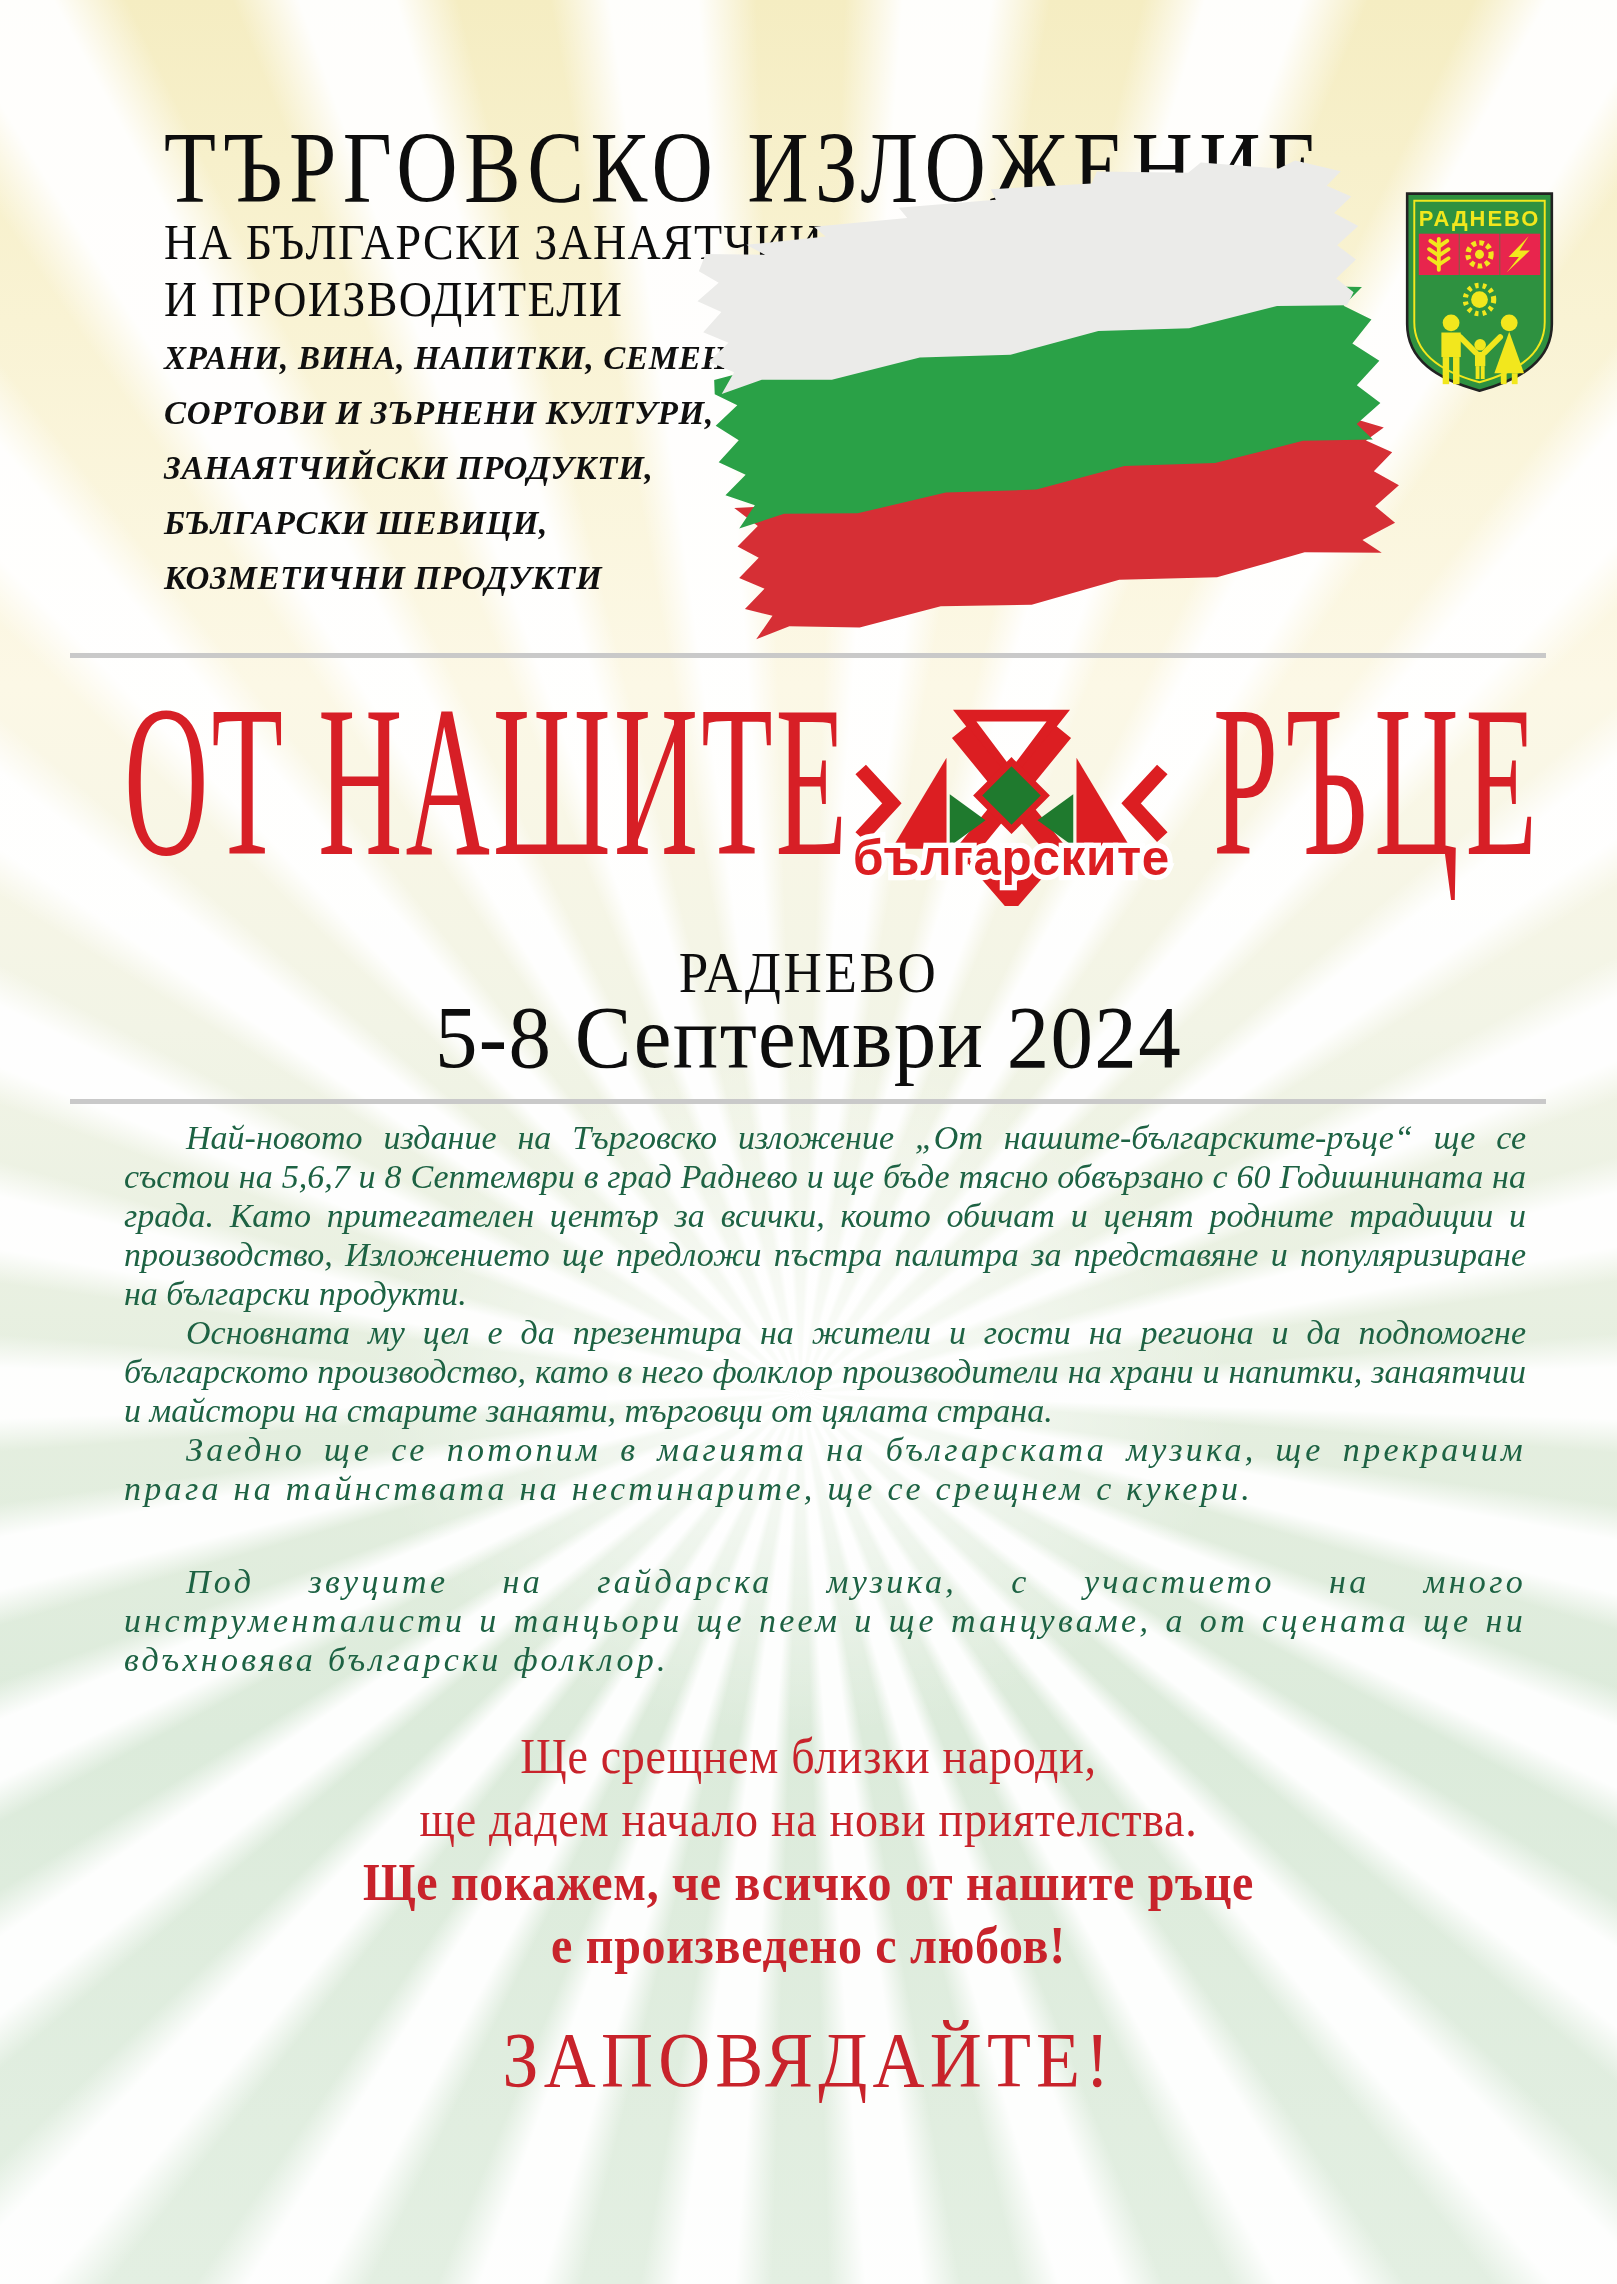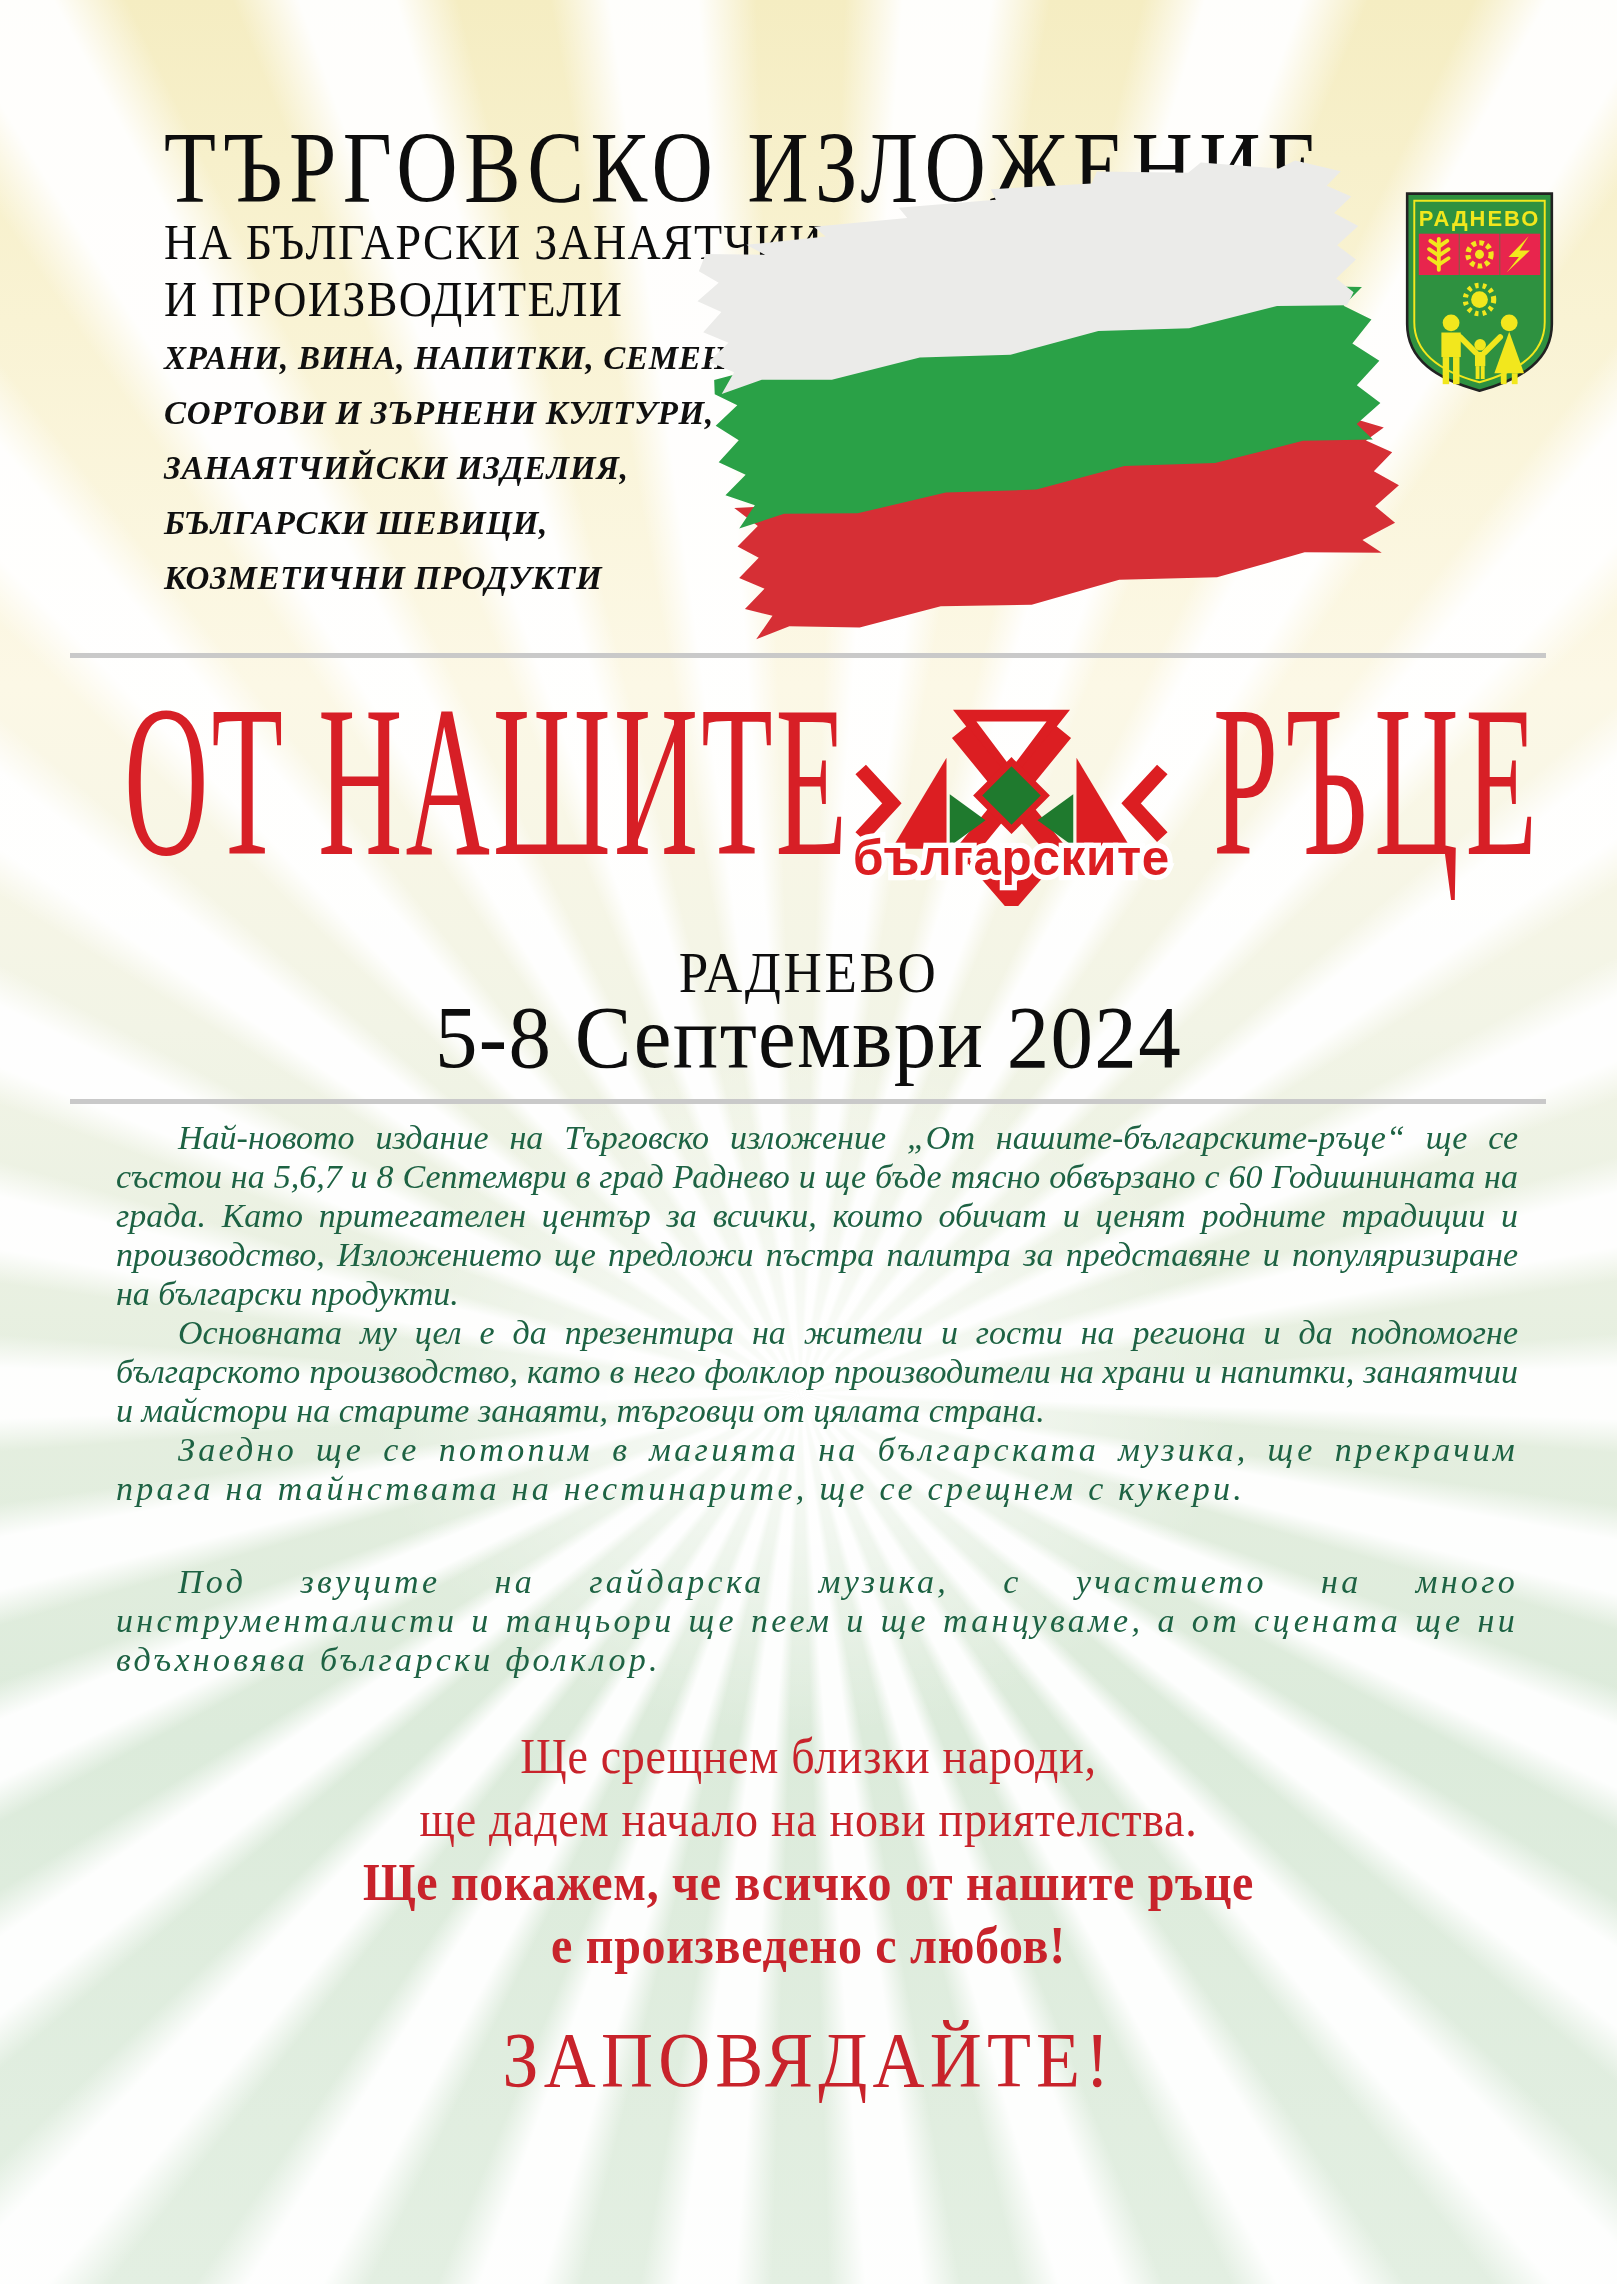"ЗАНАЯТЧИЙСКИ ИЗДЕЛИЯ," div.product { text: ИЗДЕЛИЯ -> ПРОДУКТИ }
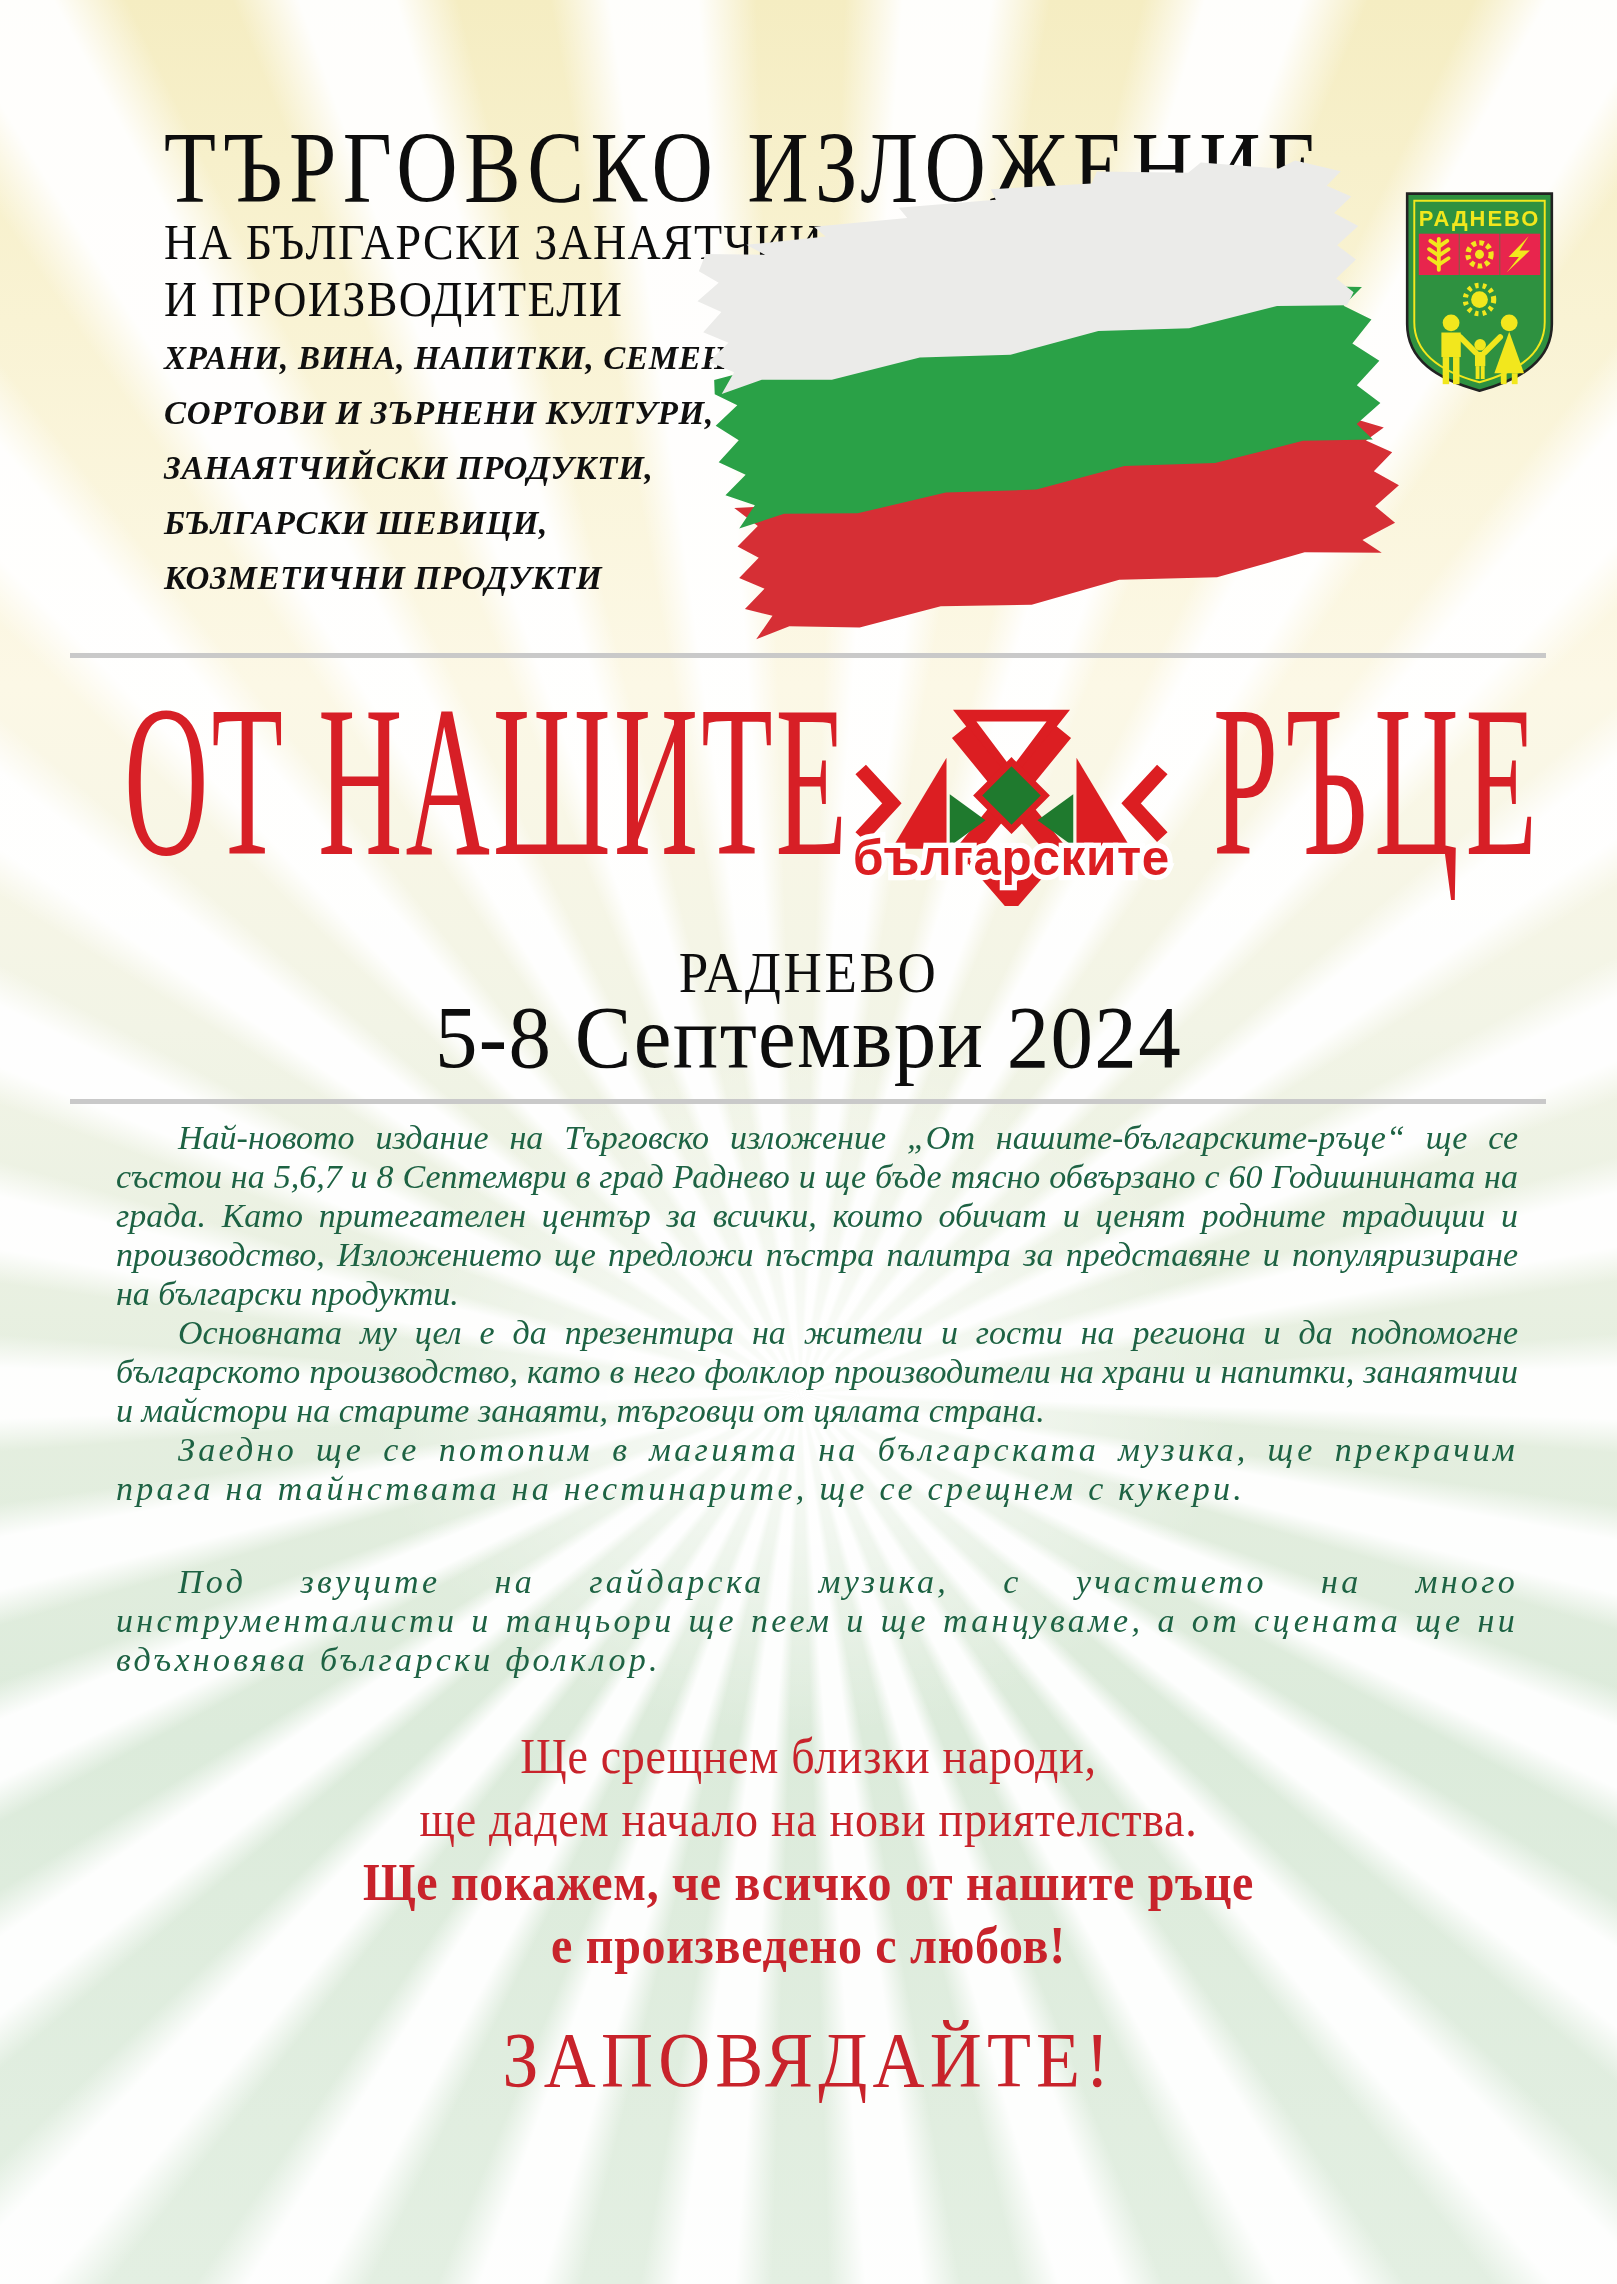"Най-новото издание на Търговско" .body-text { left: 116px -> 124px }
